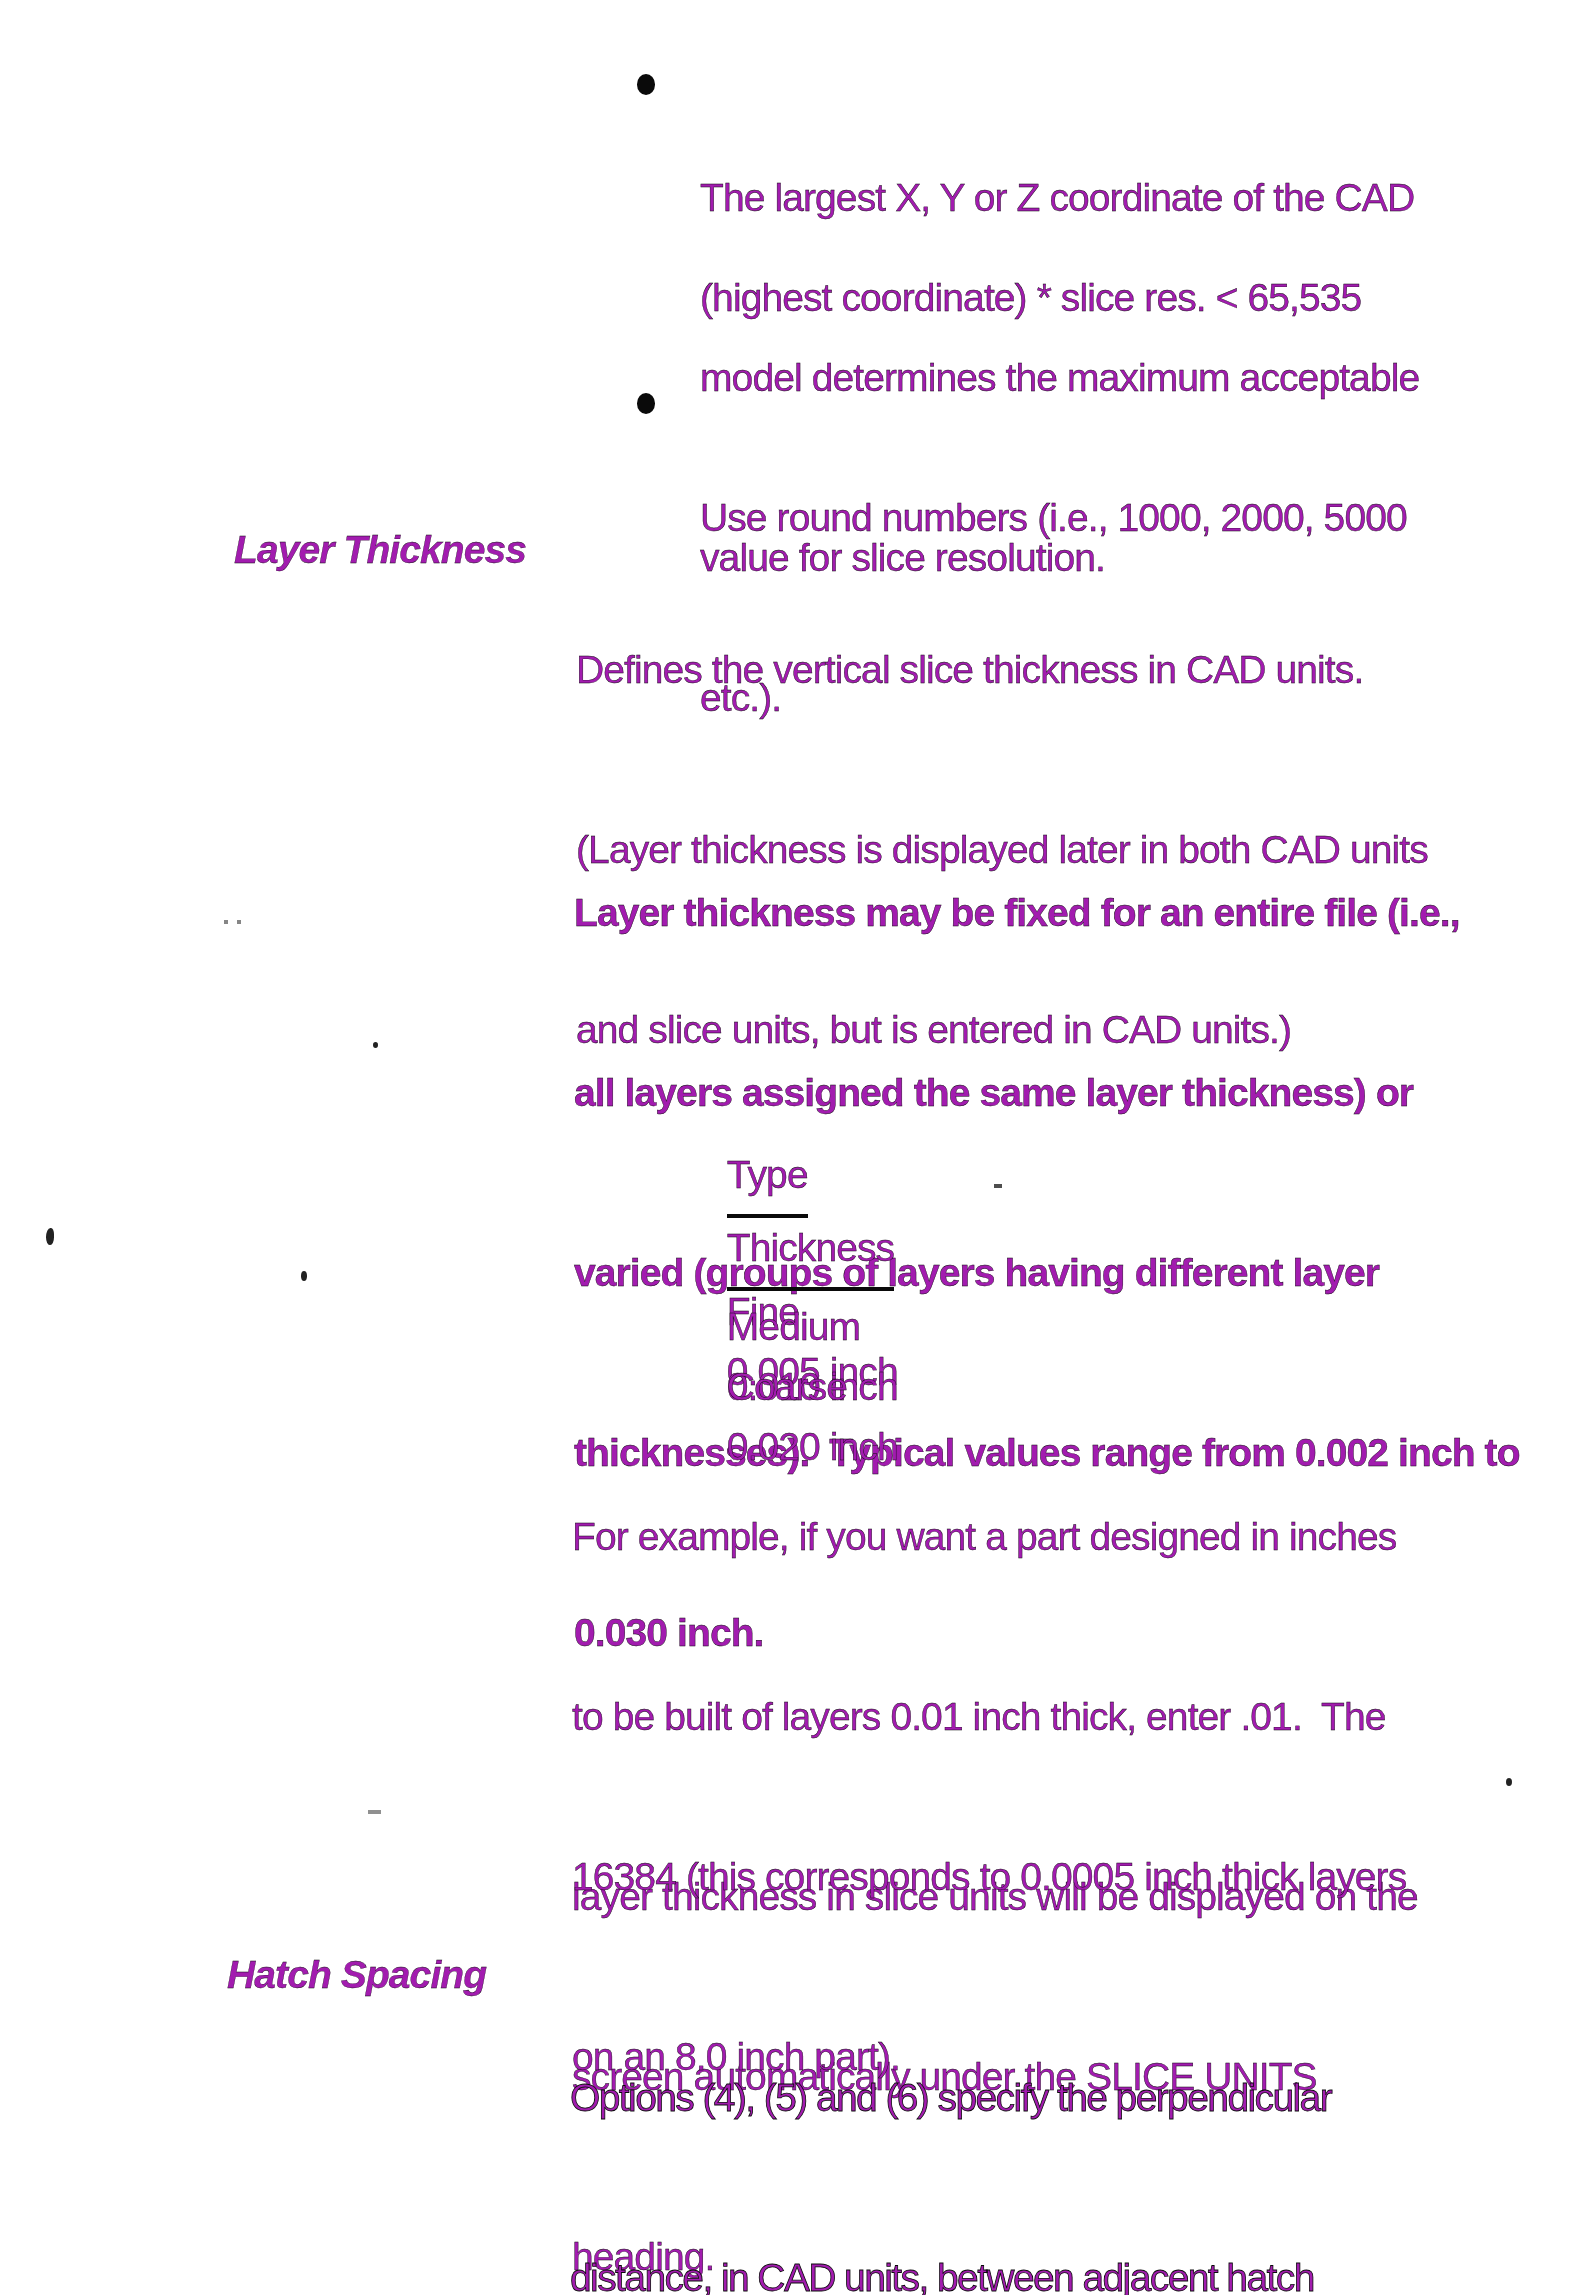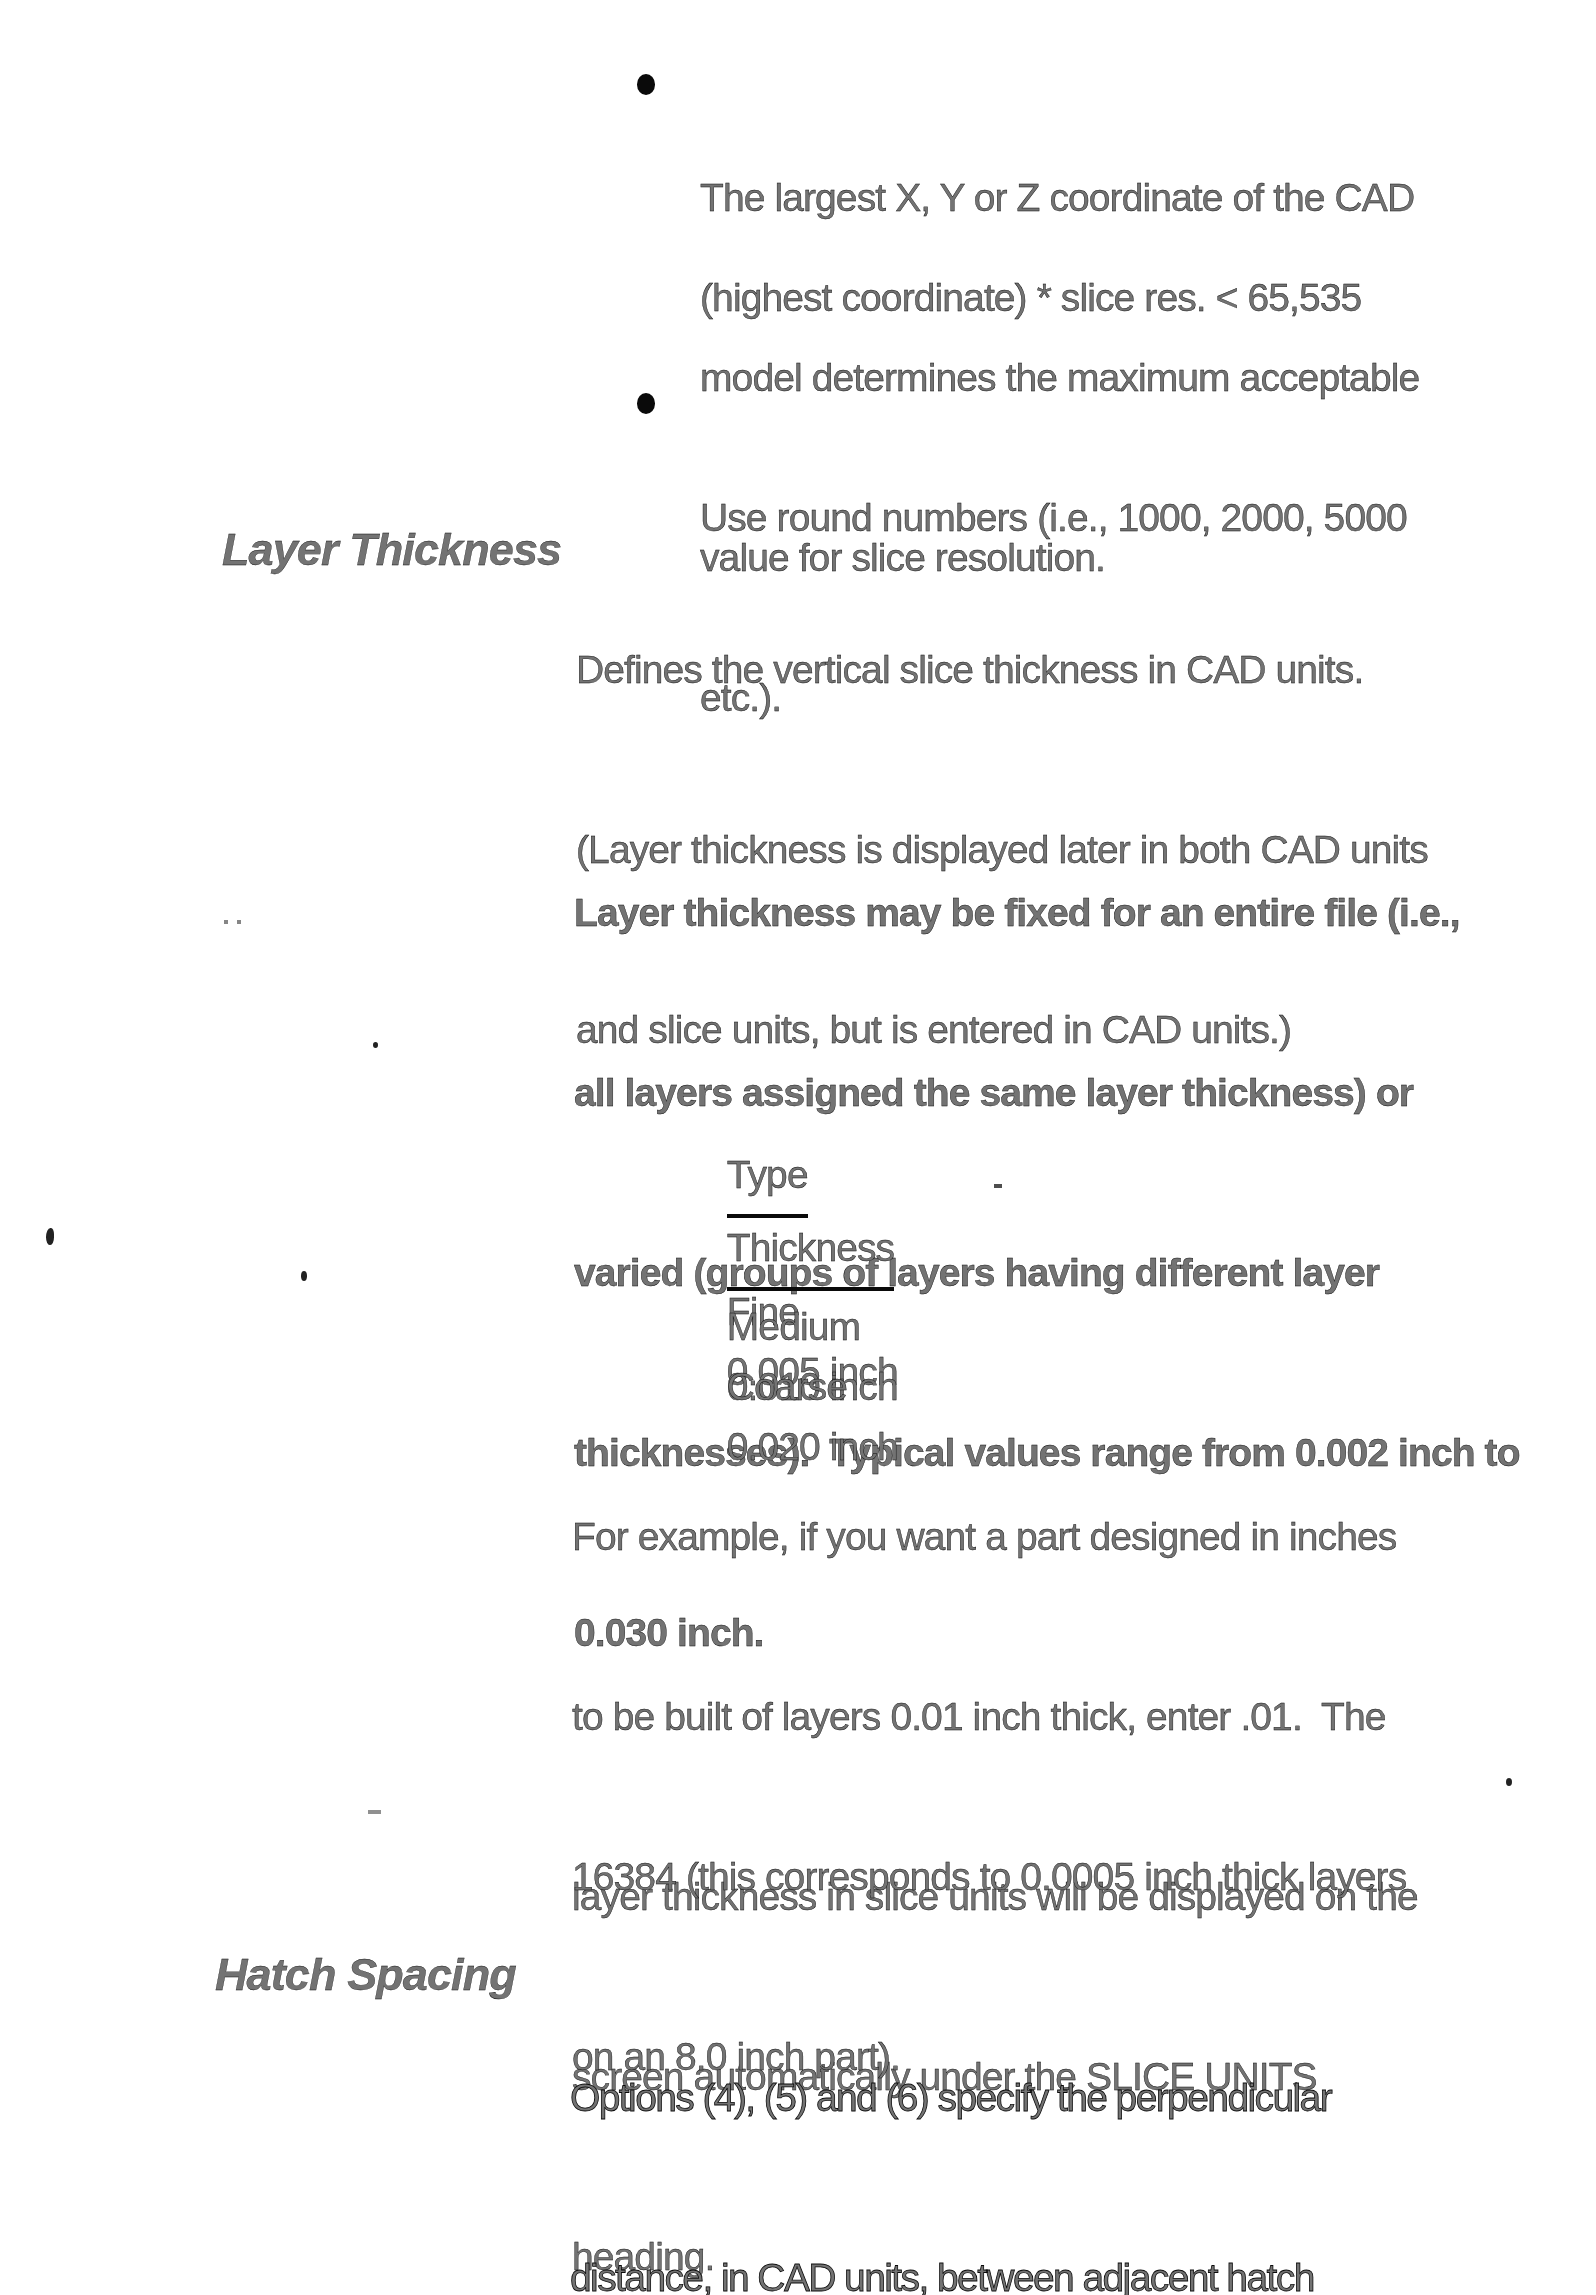"The largest X, Y or" #page { color: #737373 -> #a21caf }
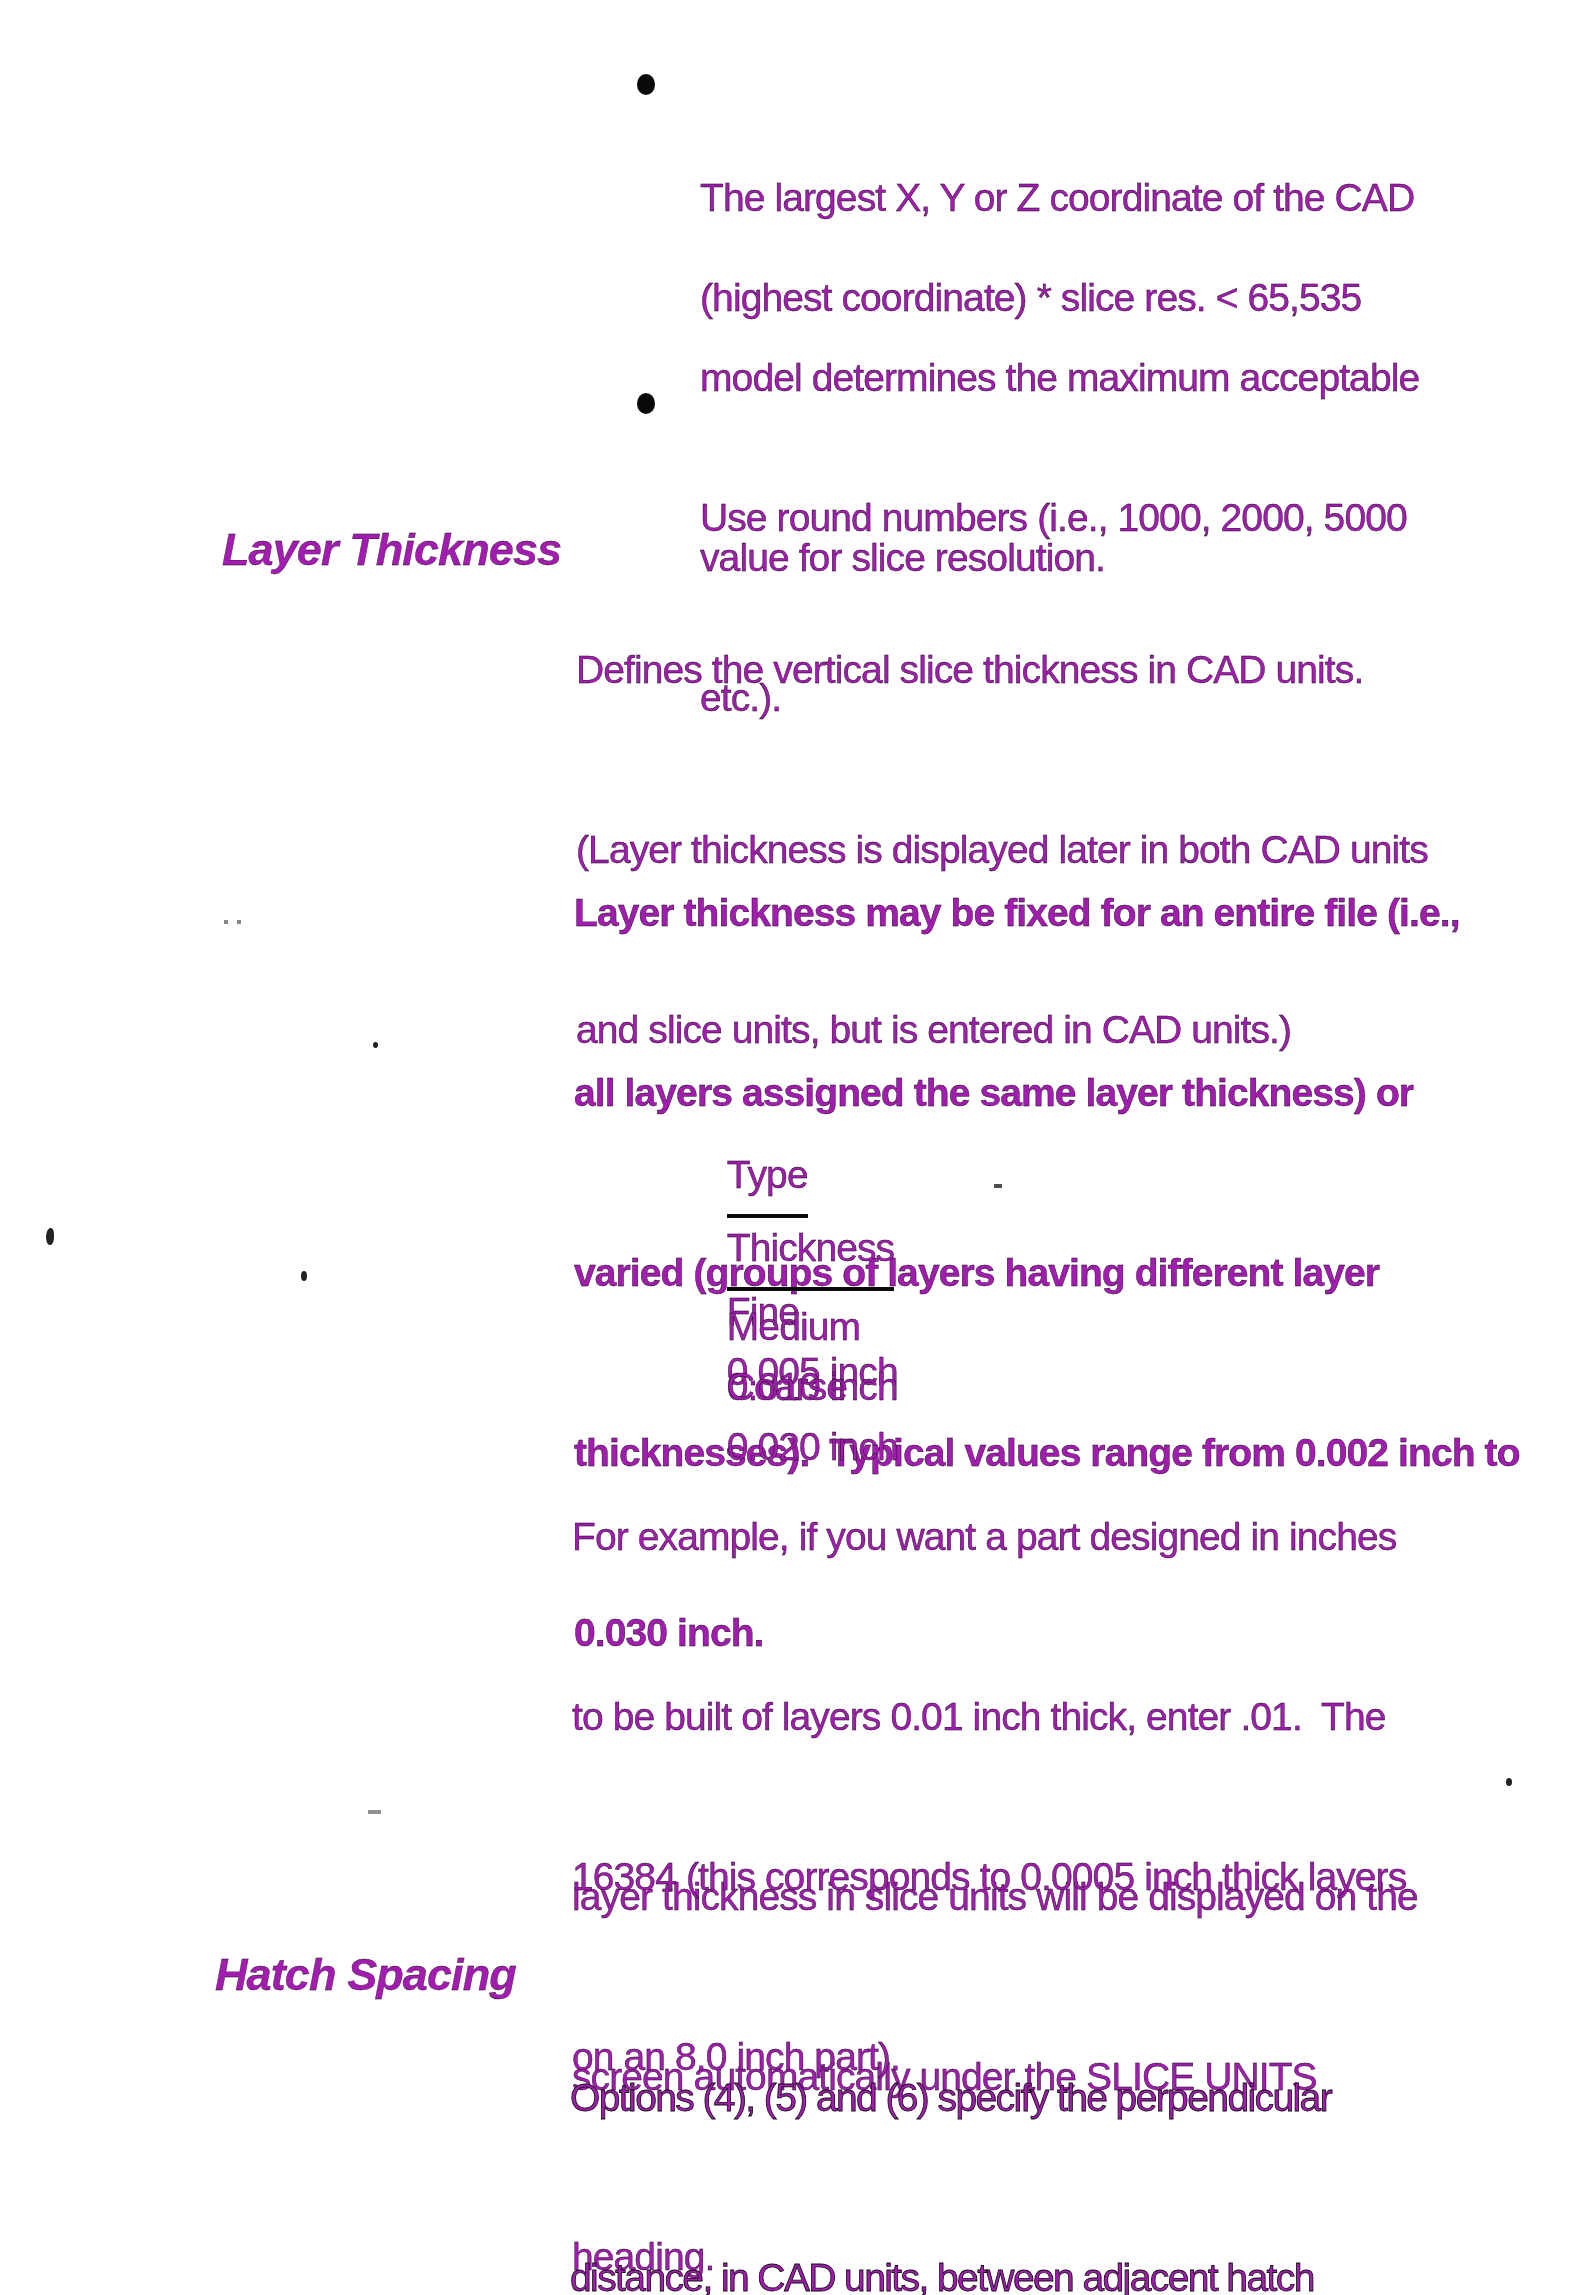"Layer Thickness" .label { font-size: 45px -> 39px; margin-left: none -> 12px }
